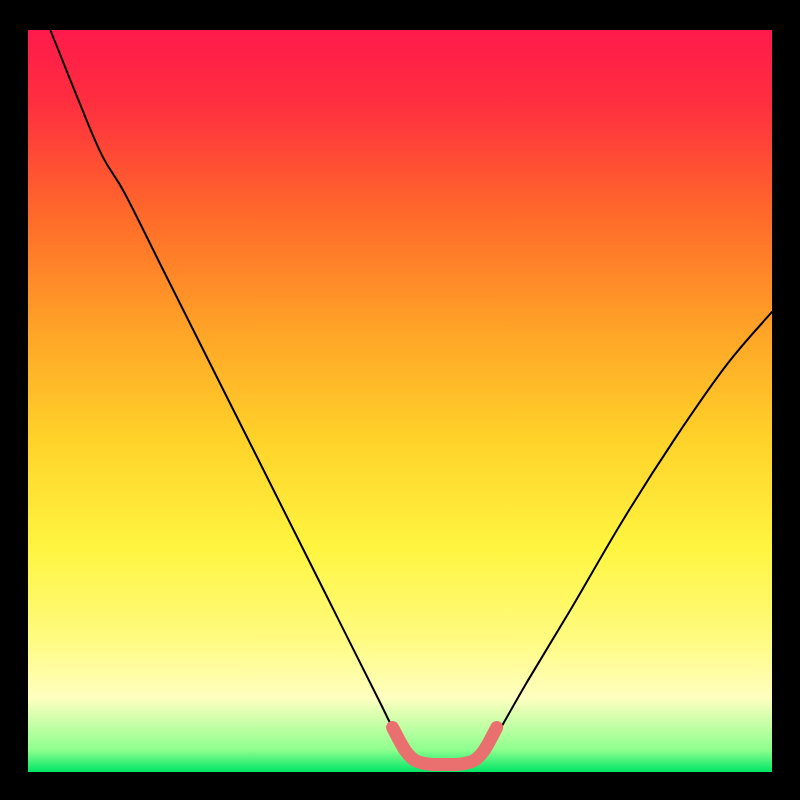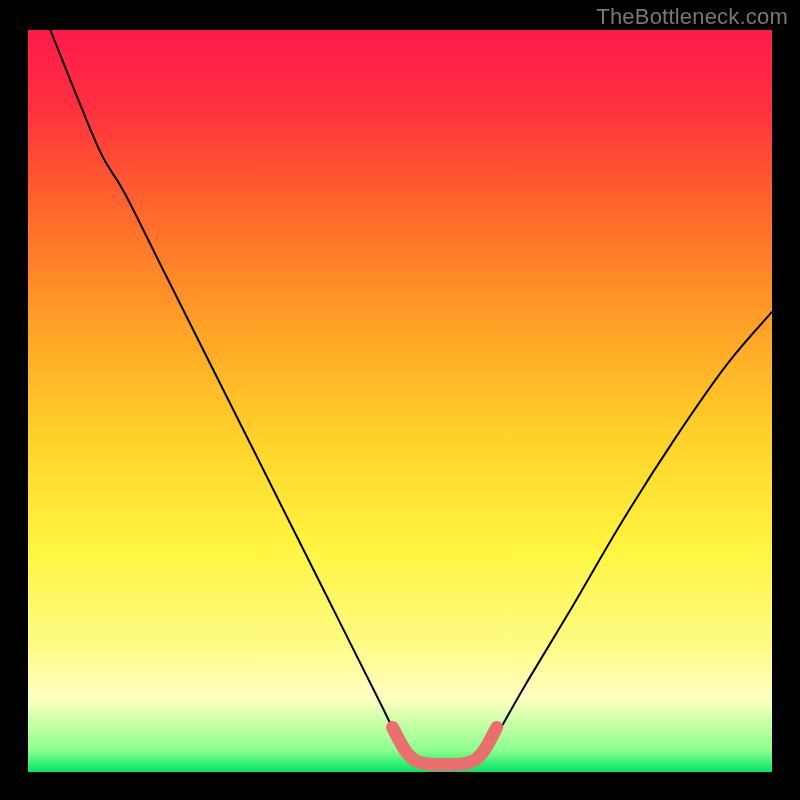"TheBottleneck.com" div.watermark { html: <div>TheBottleneck.com</div> -> none }
